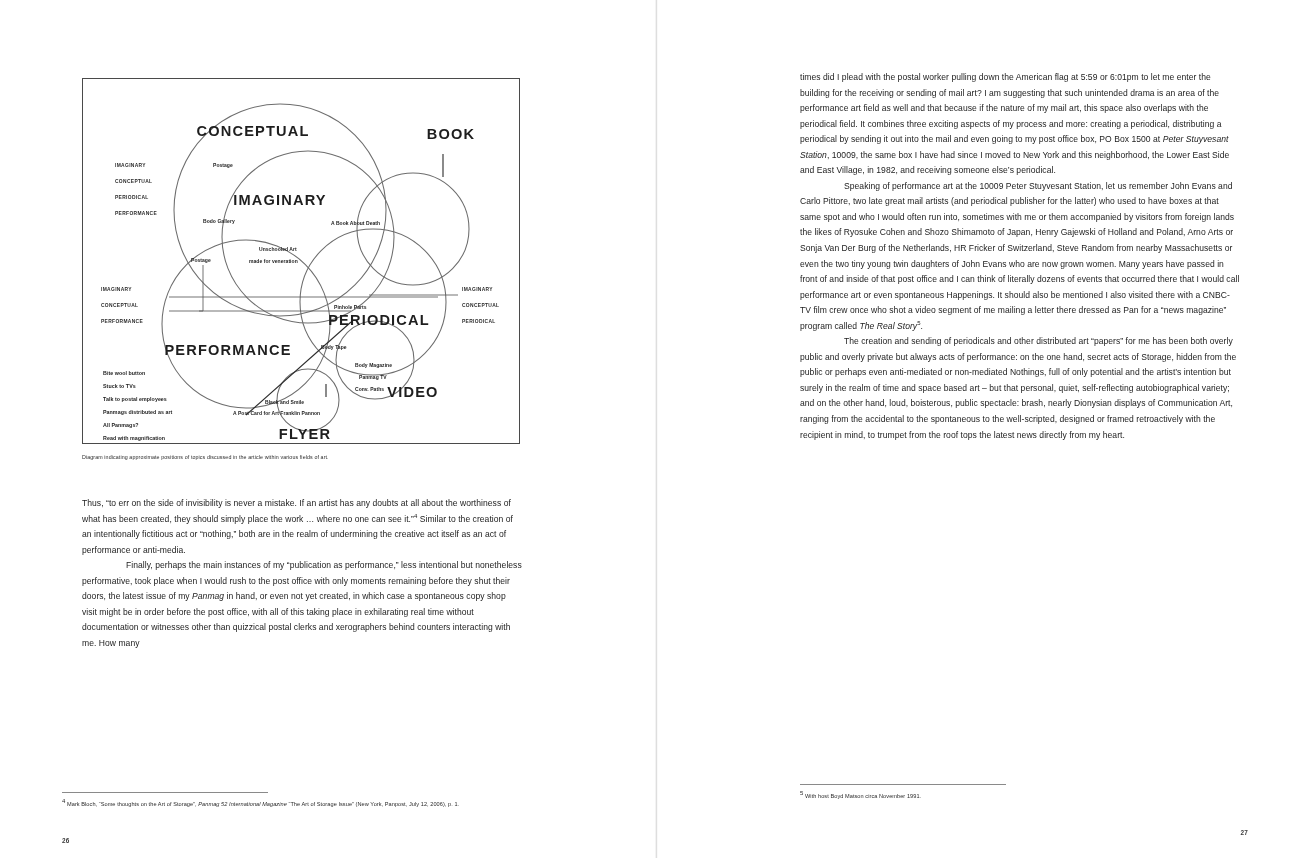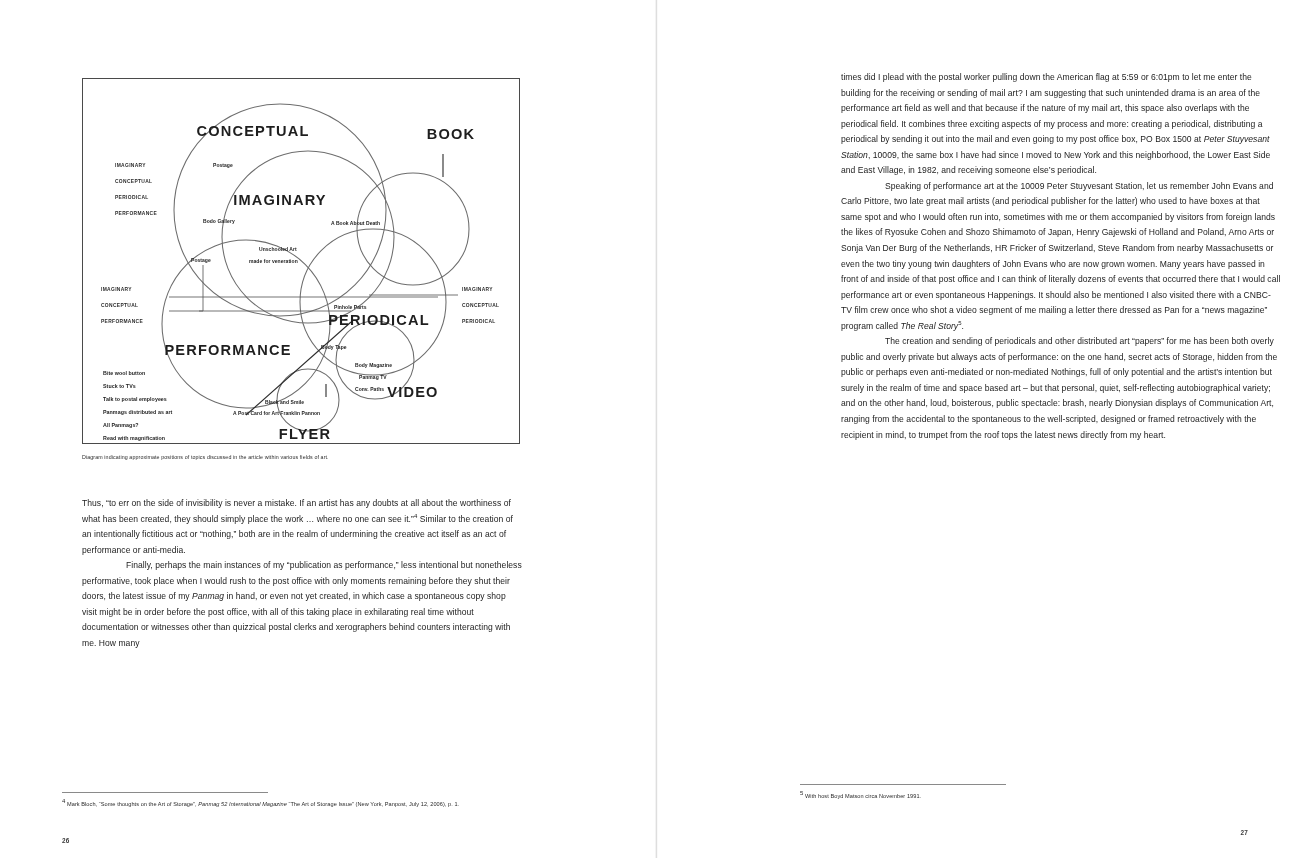"times did I plead with" .page-right .body-col { margin-left: 41px -> none }
